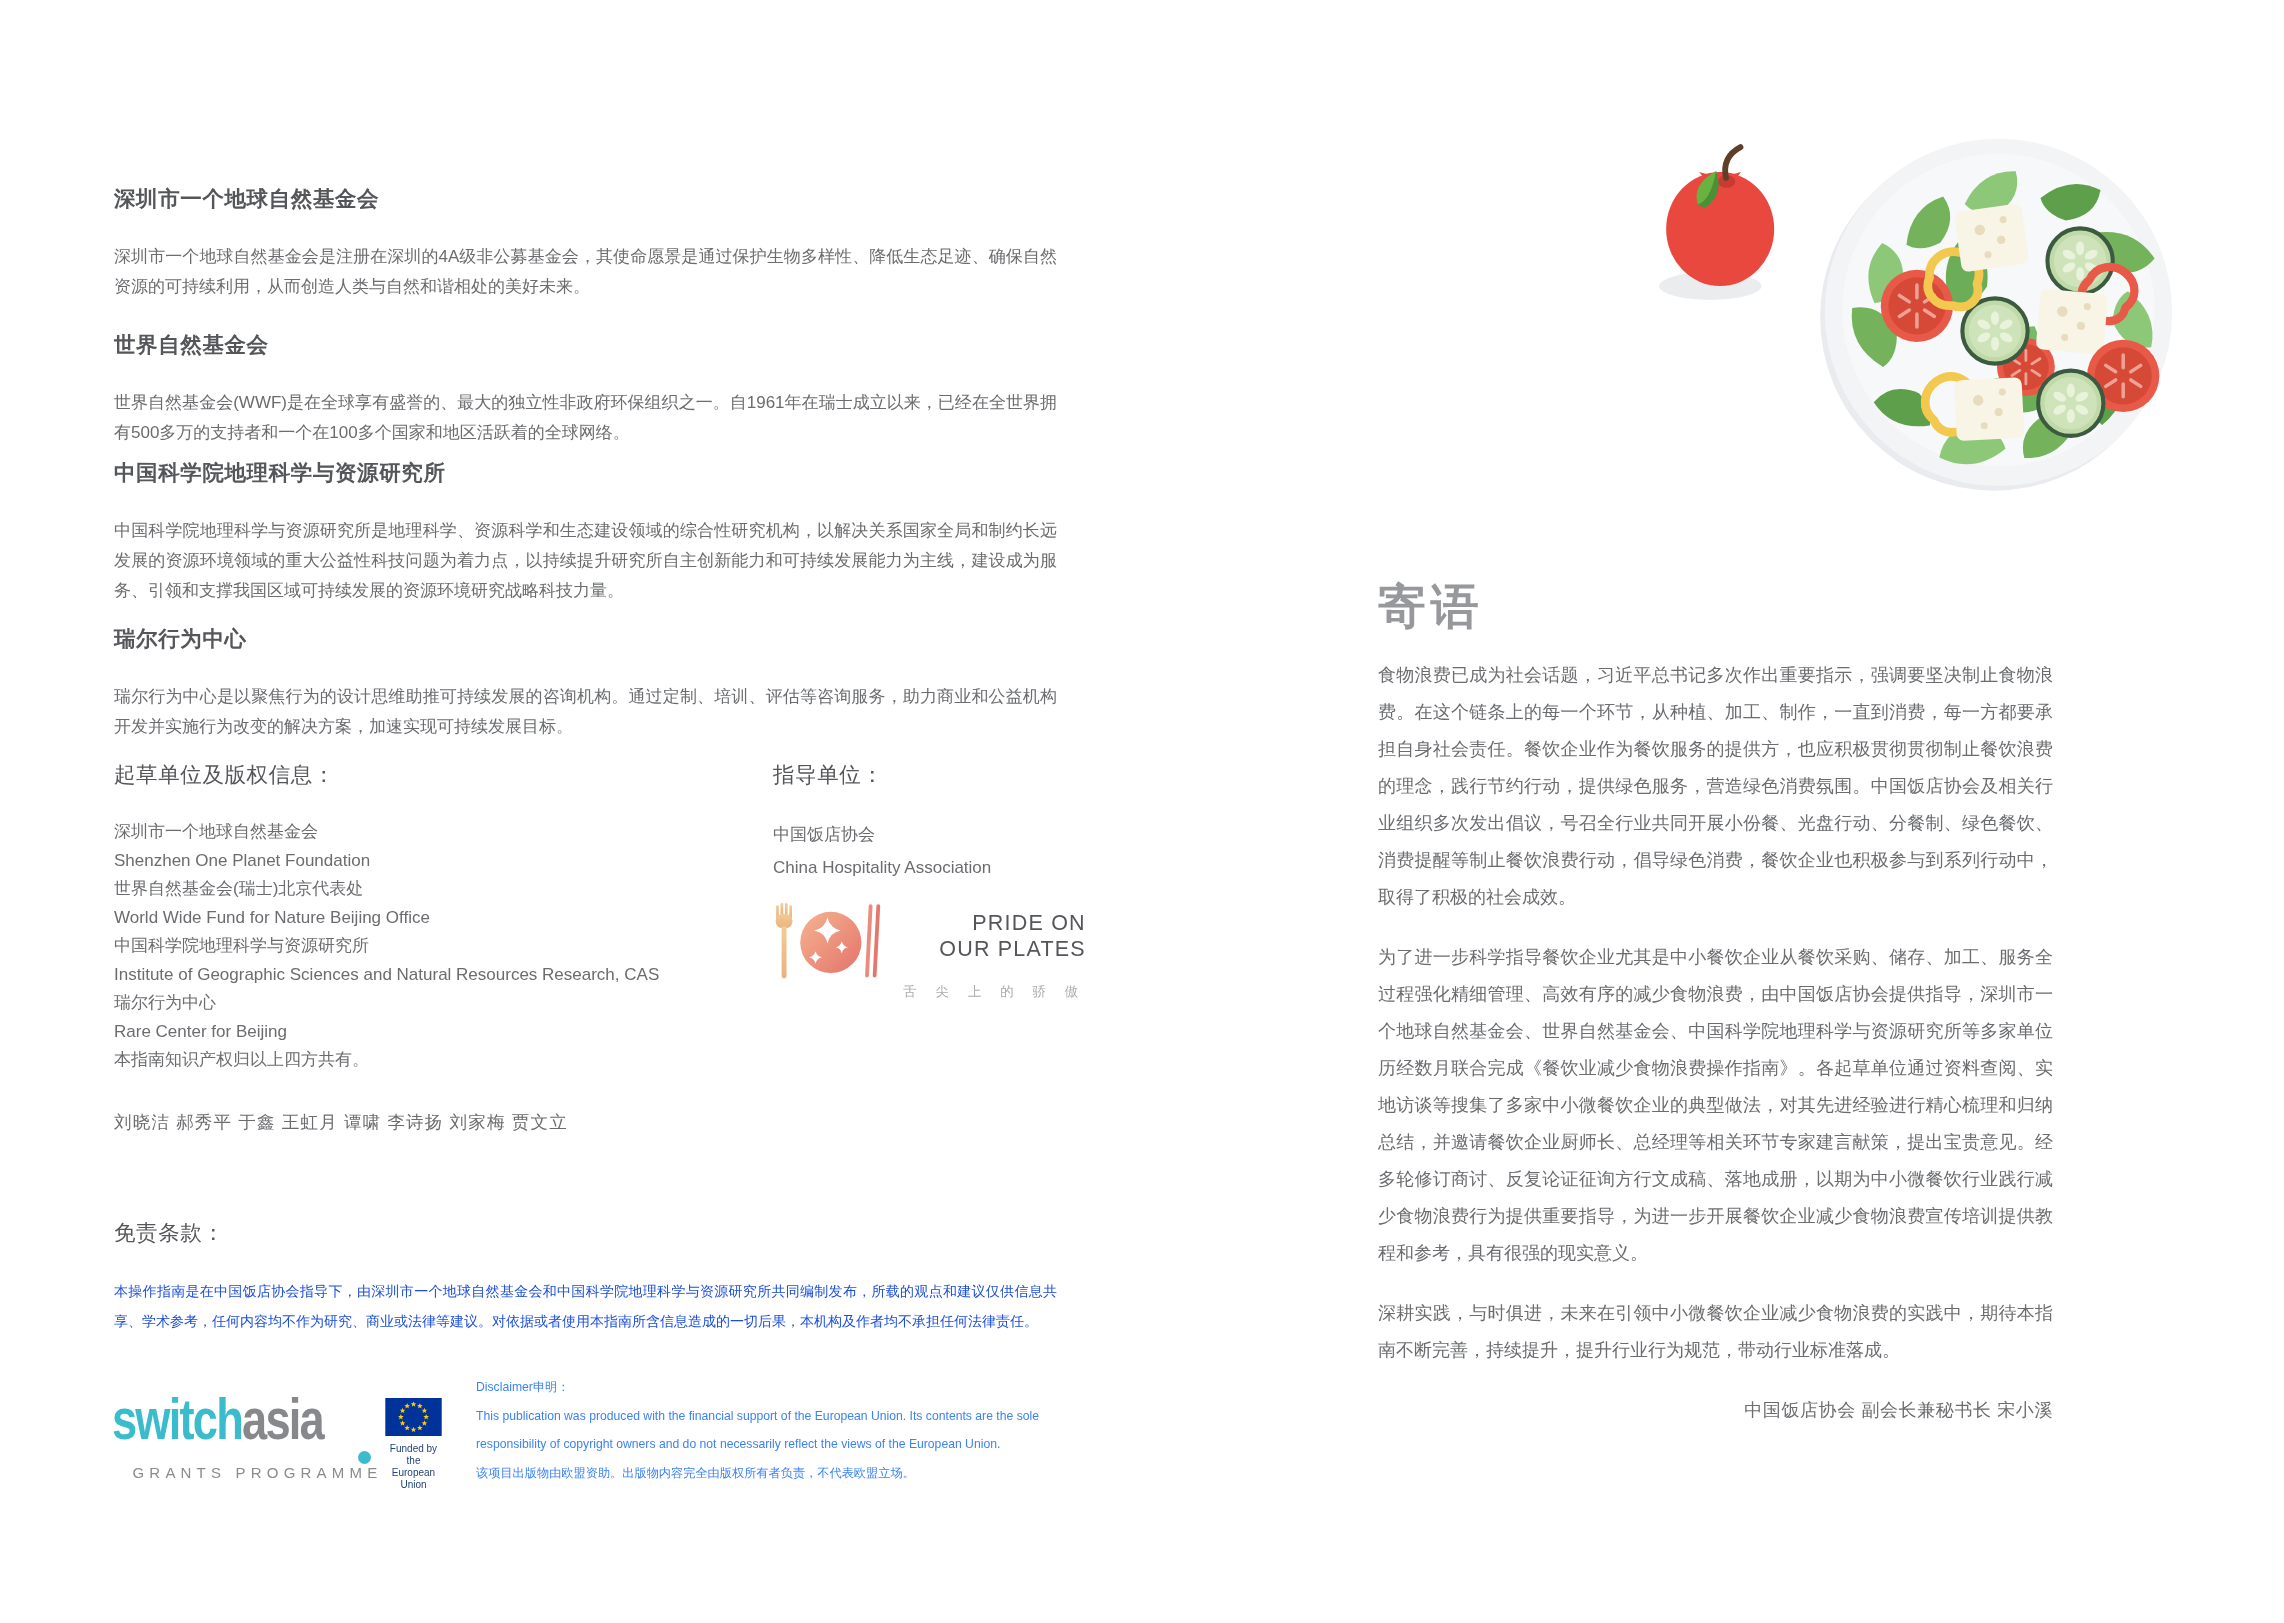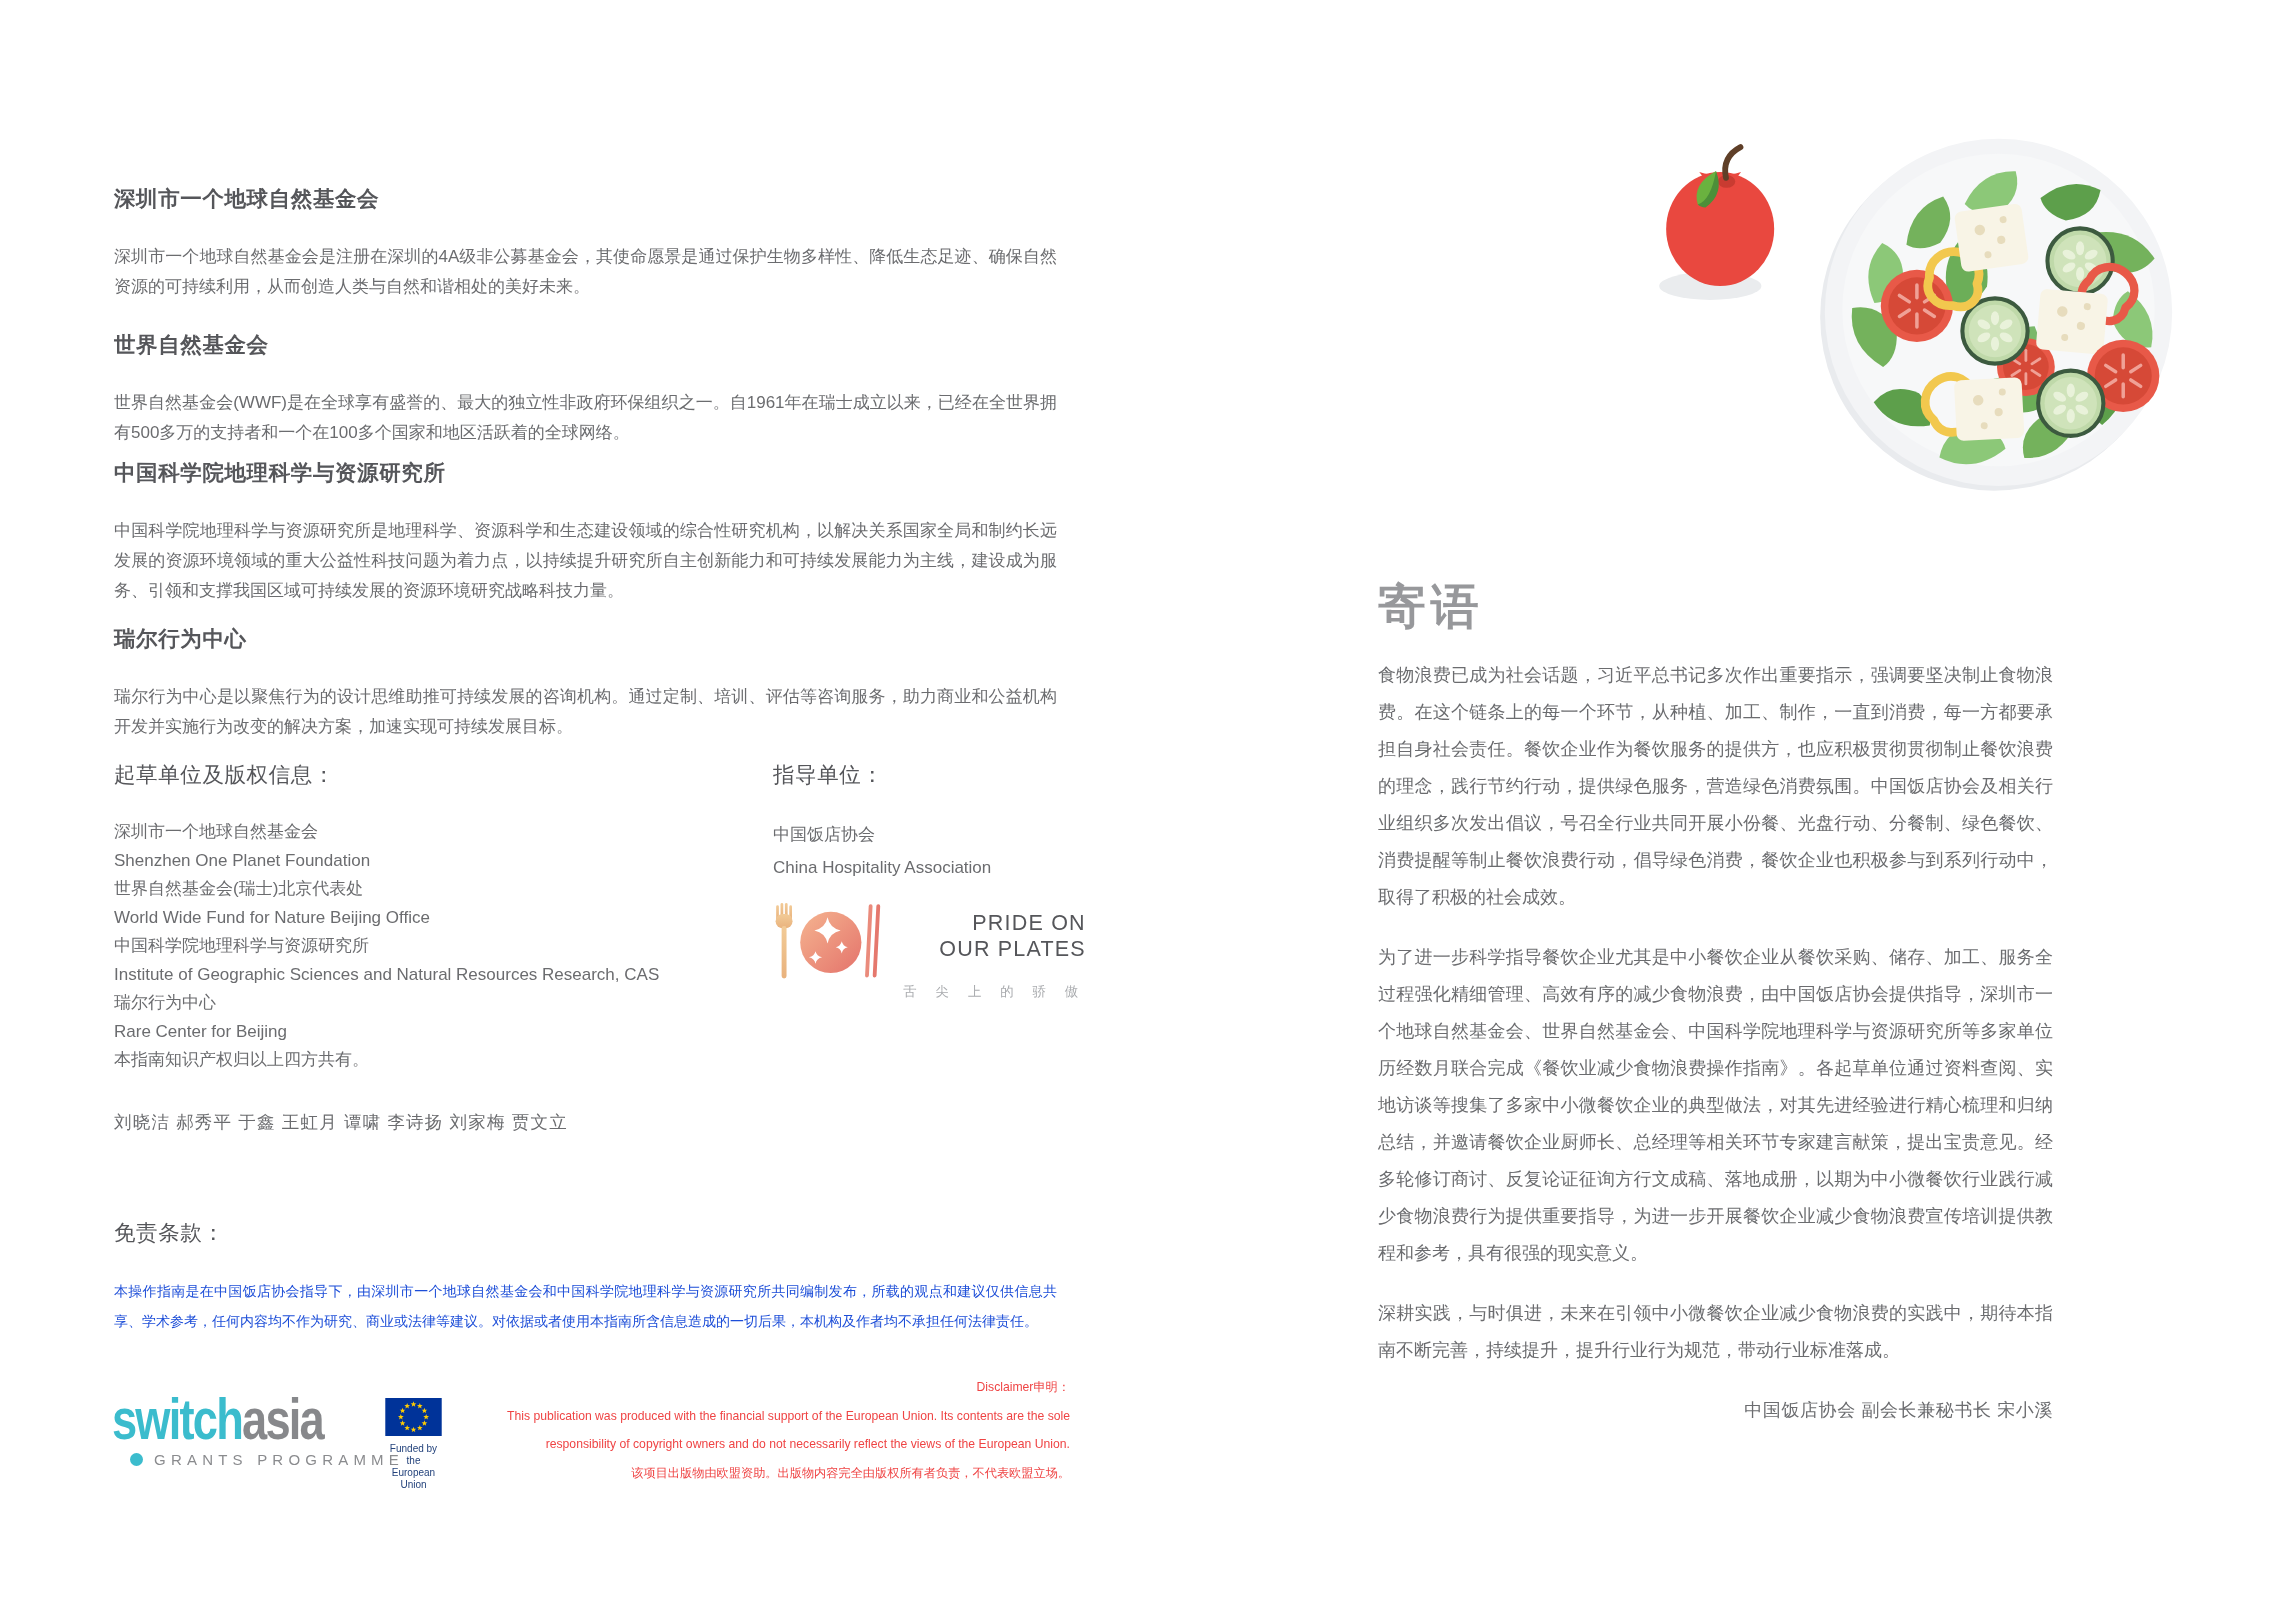"Disclaimer申明：" .disc .dl { color: #ef4444 -> #3b82f6; text-align: right -> none }
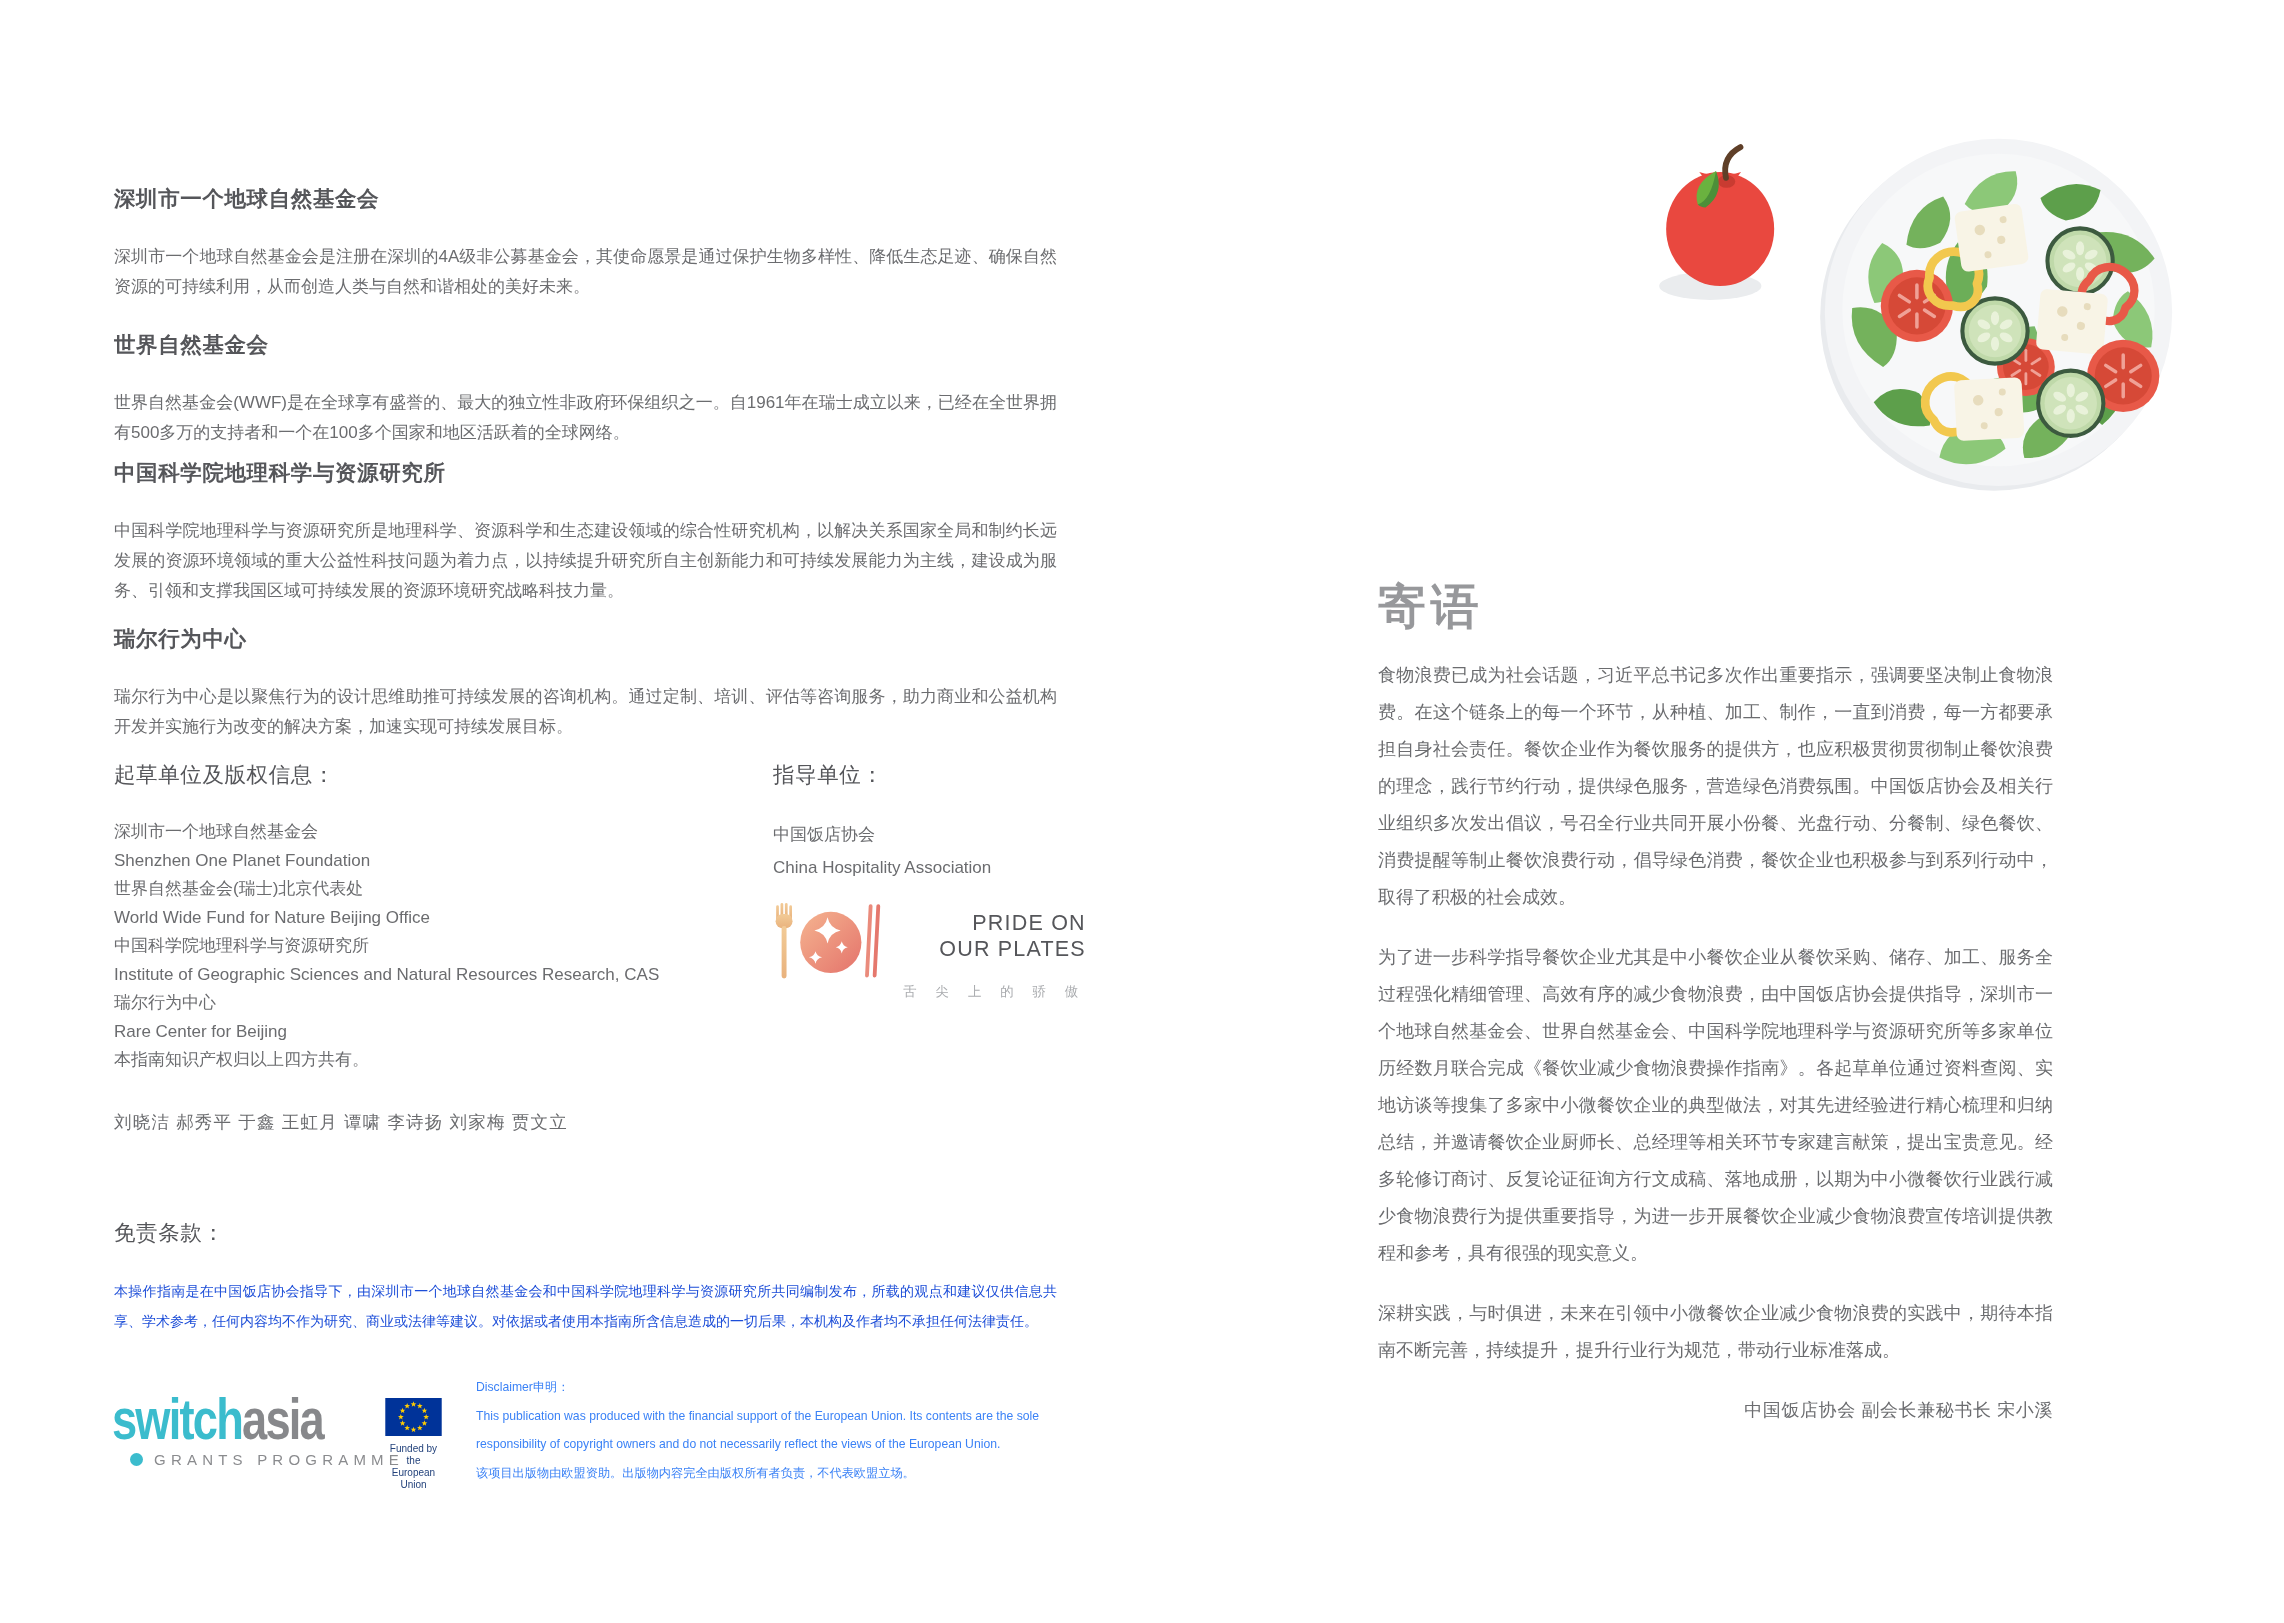"GRANTS PROGRAMME" .sw-tagline { align-items: center -> flex-end; flex-direction: none -> column }
